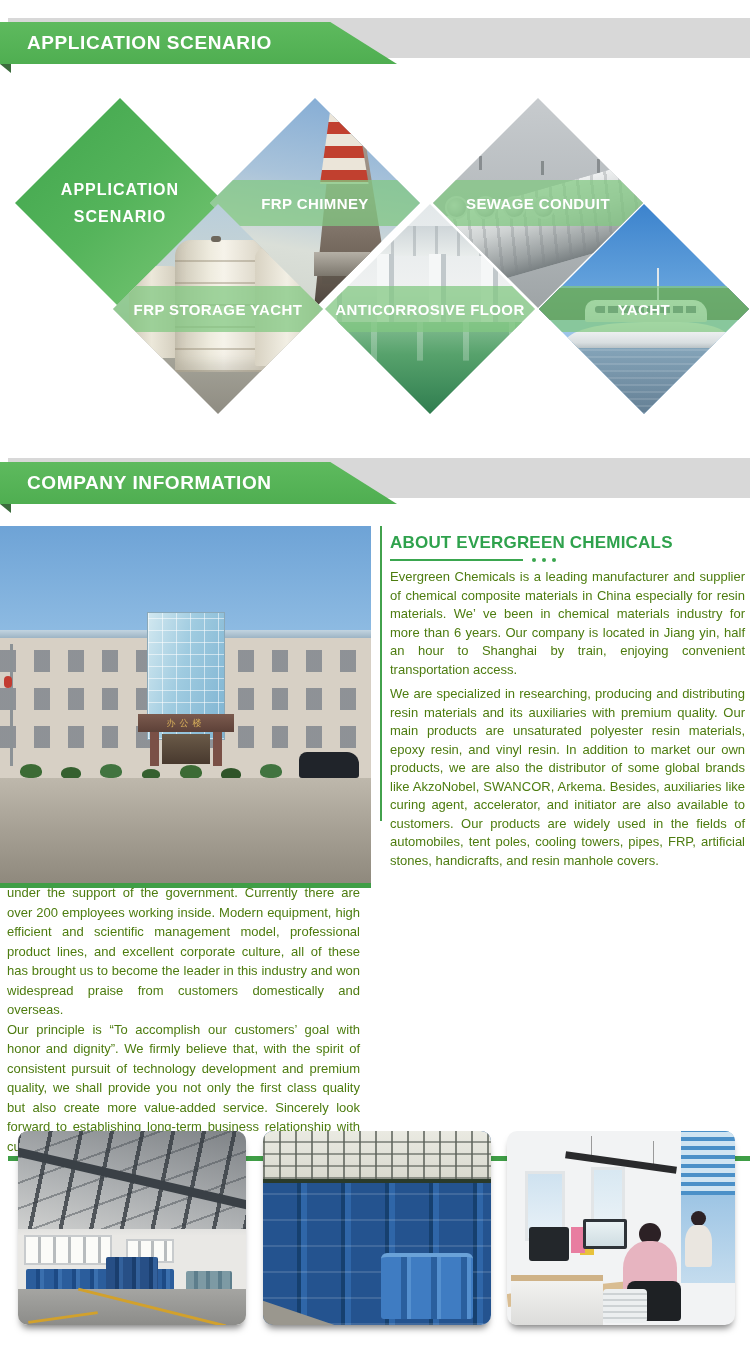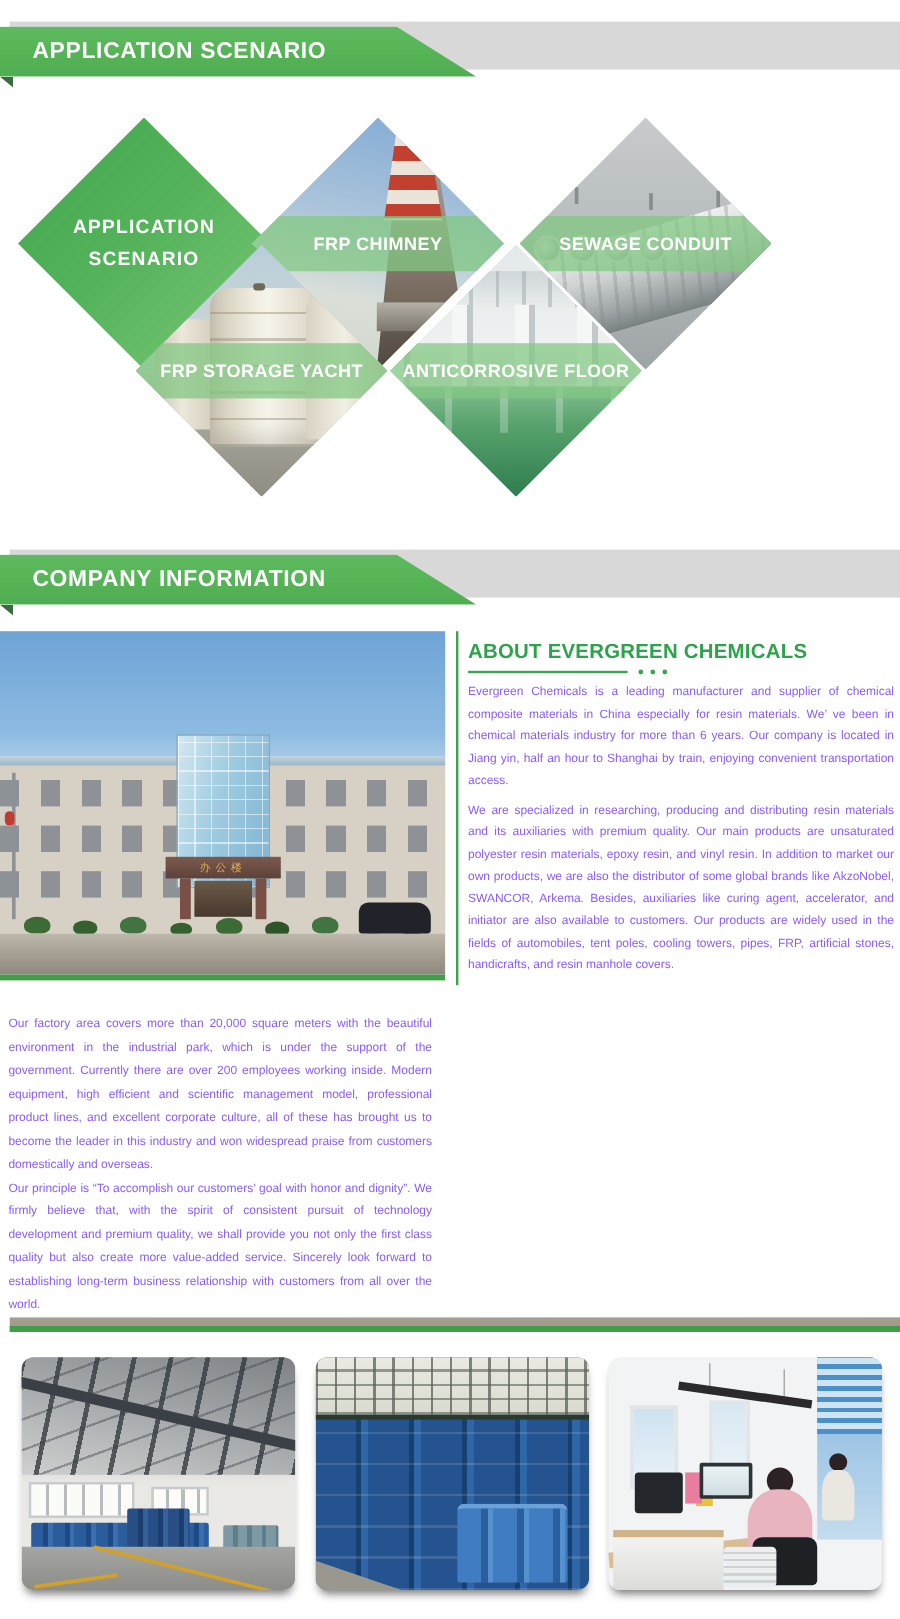"YACHT" div.diamond { html: none -> <div> <div> <div></div> <div></div> <div></div> <div></div> <div></div> <div></div> </div> <div>YACHT</div> </div> }
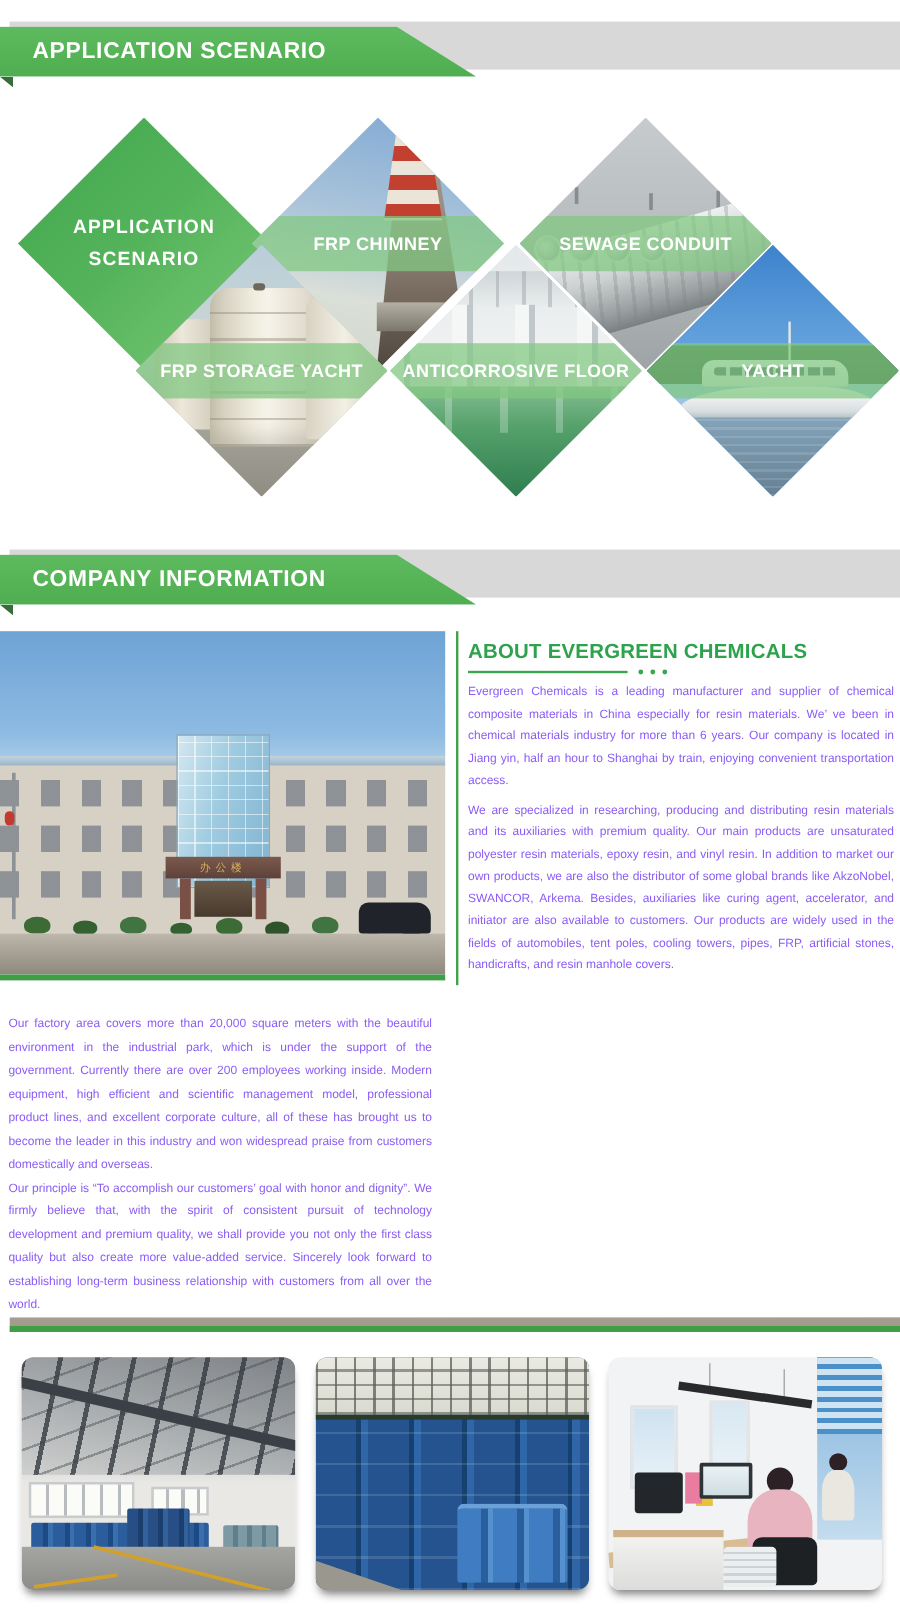"Evergreen Chemicals is a leading" .para { color: #8b5cf6 -> #4d7c0f; font-size: 10px -> 13px }
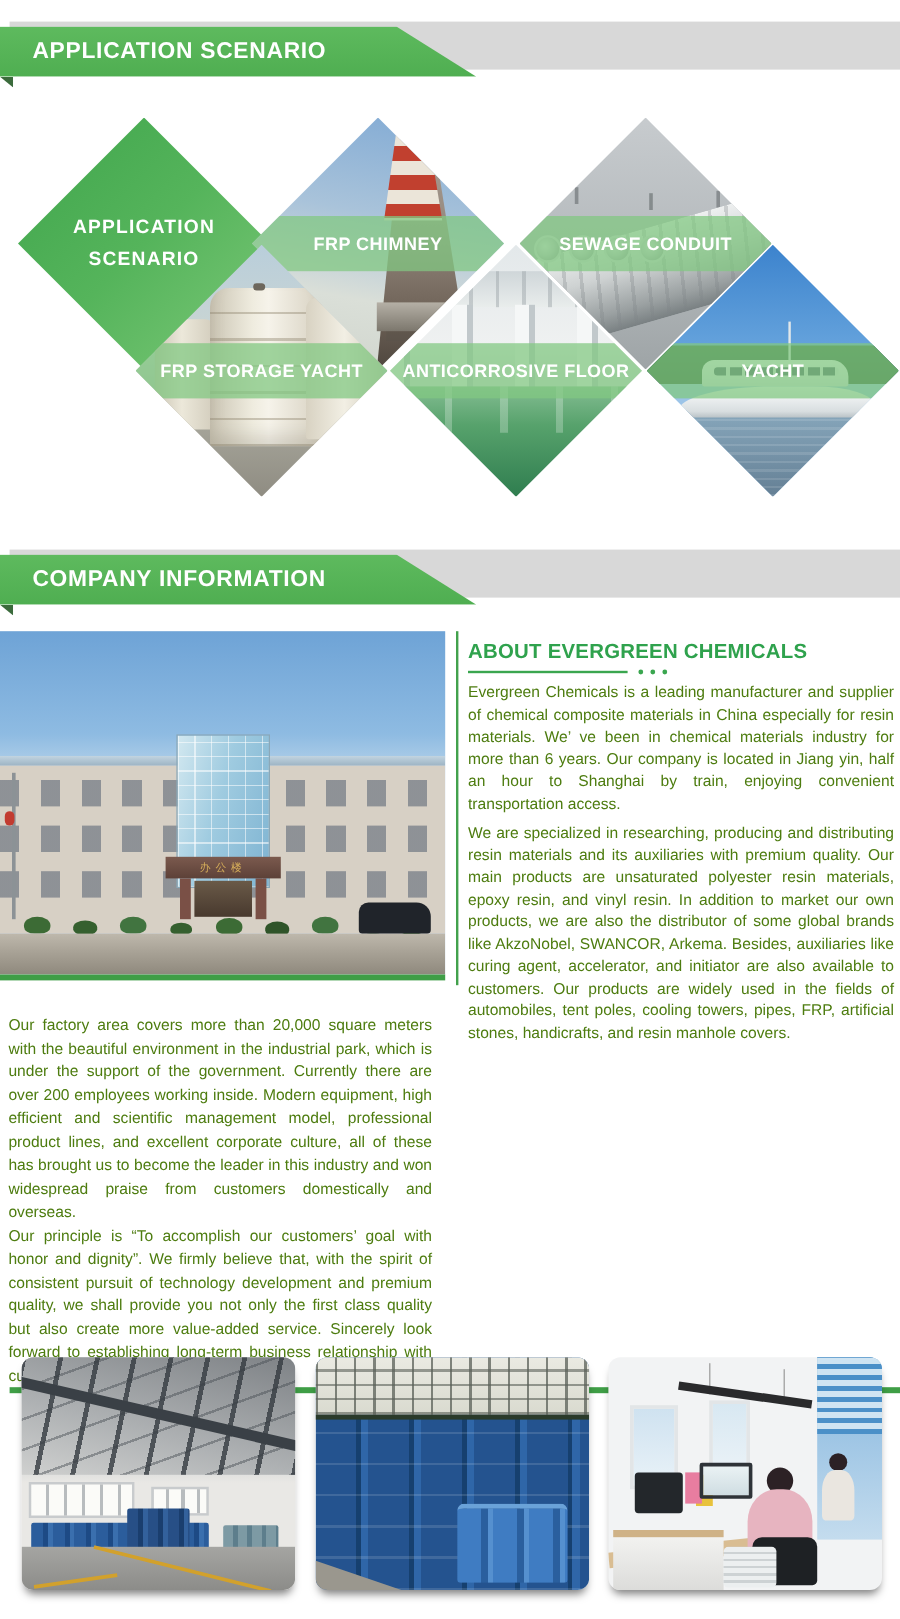"办公楼" .about-img { height: 291px -> 362px }
